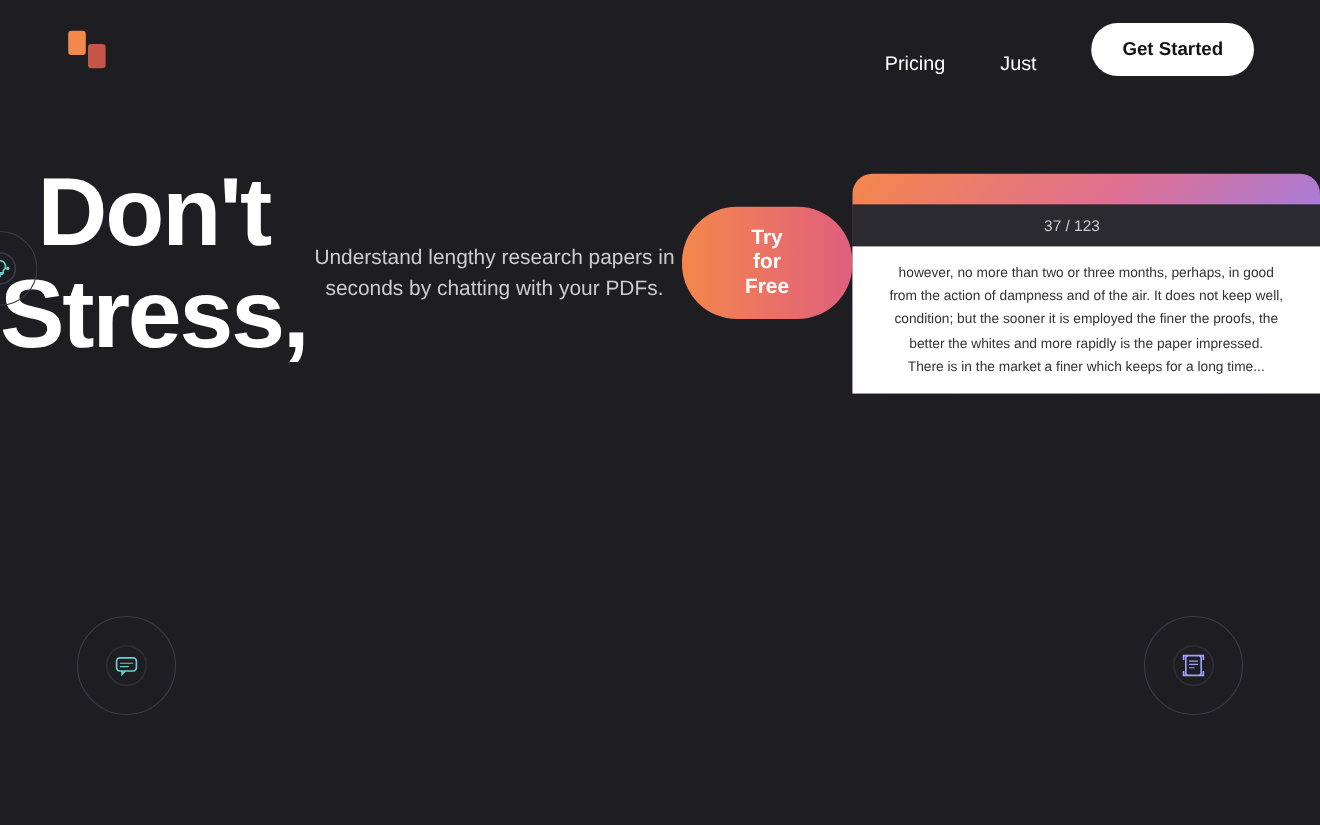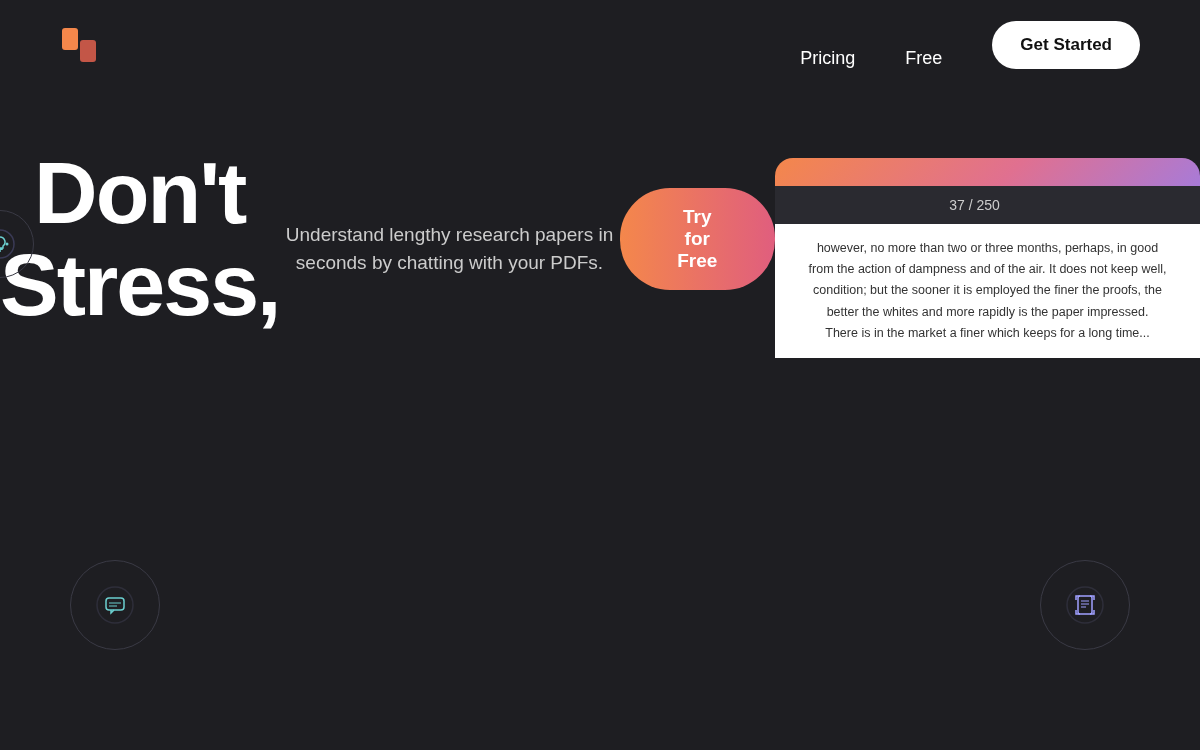"Free" a.nav-link { text: Free -> Just }
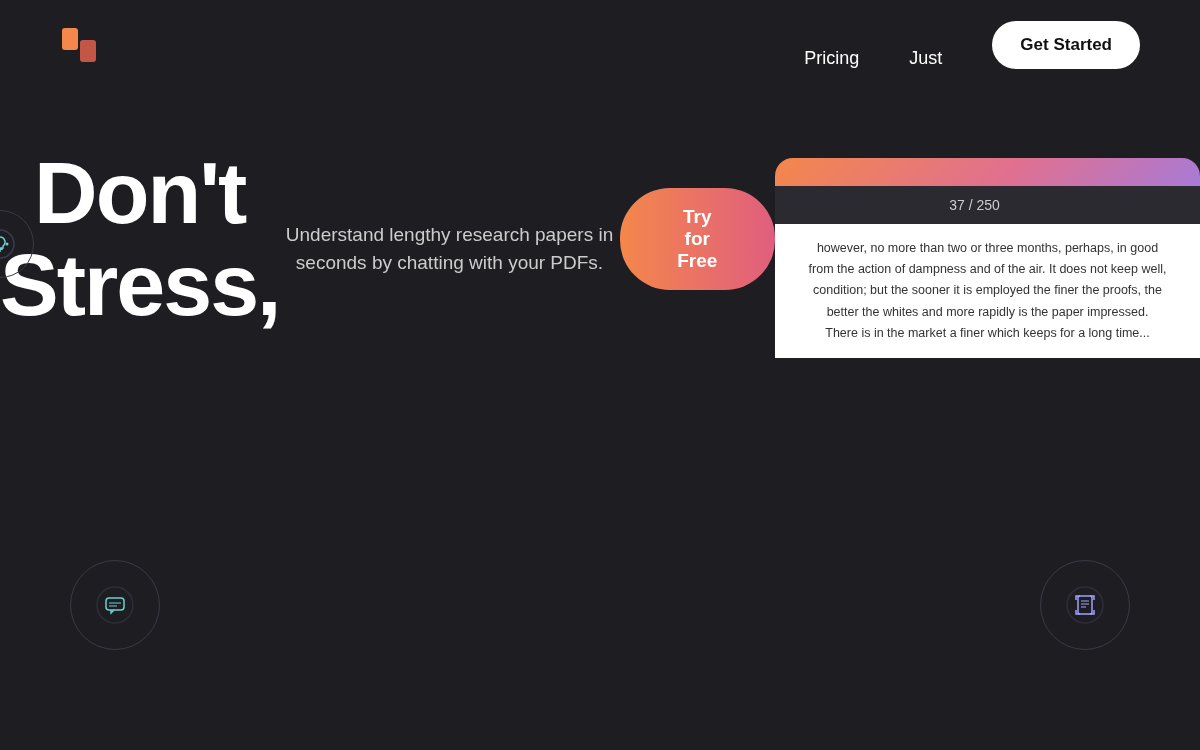"250" span { text: 250 -> 123 }
